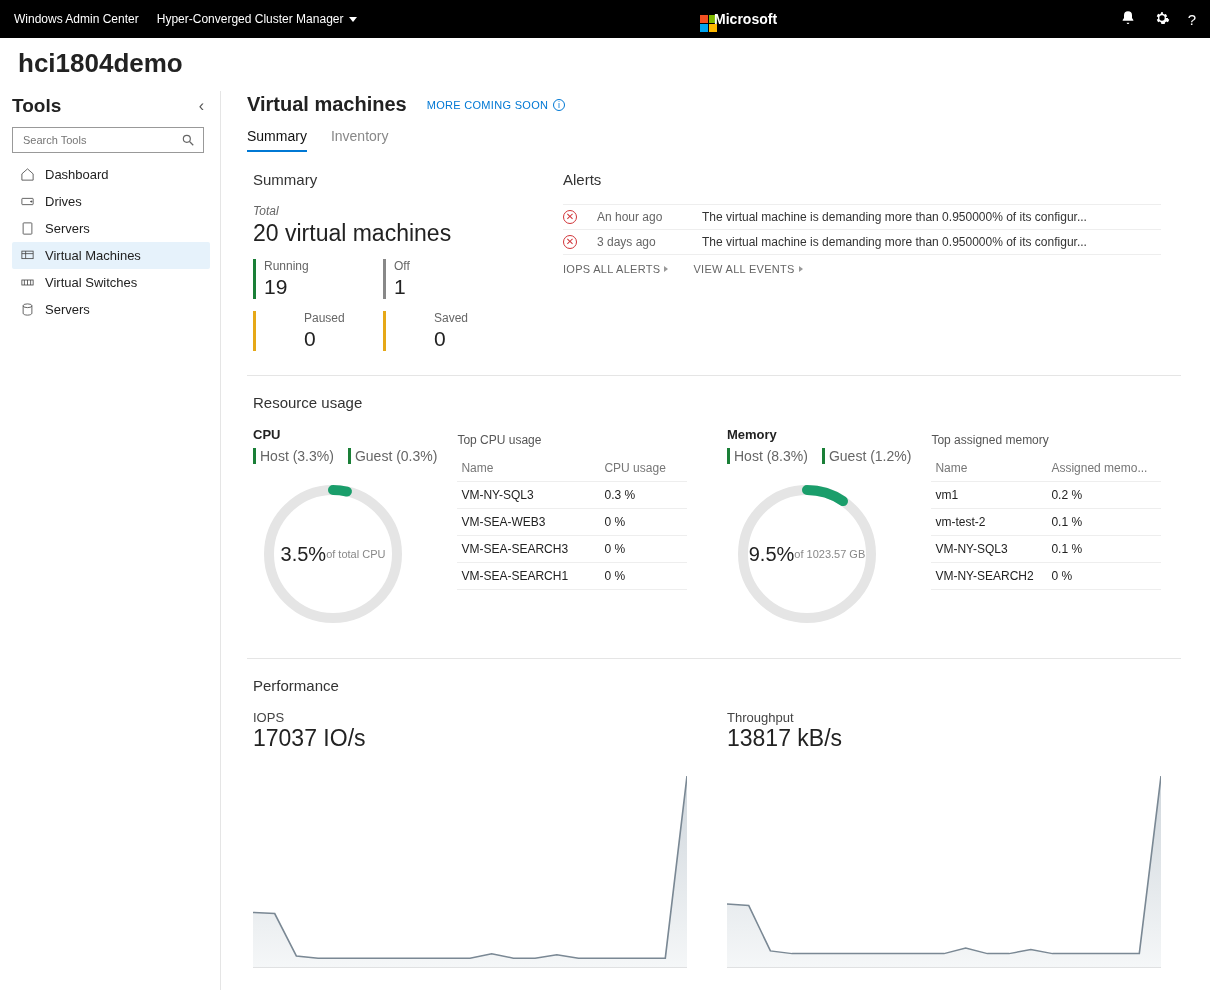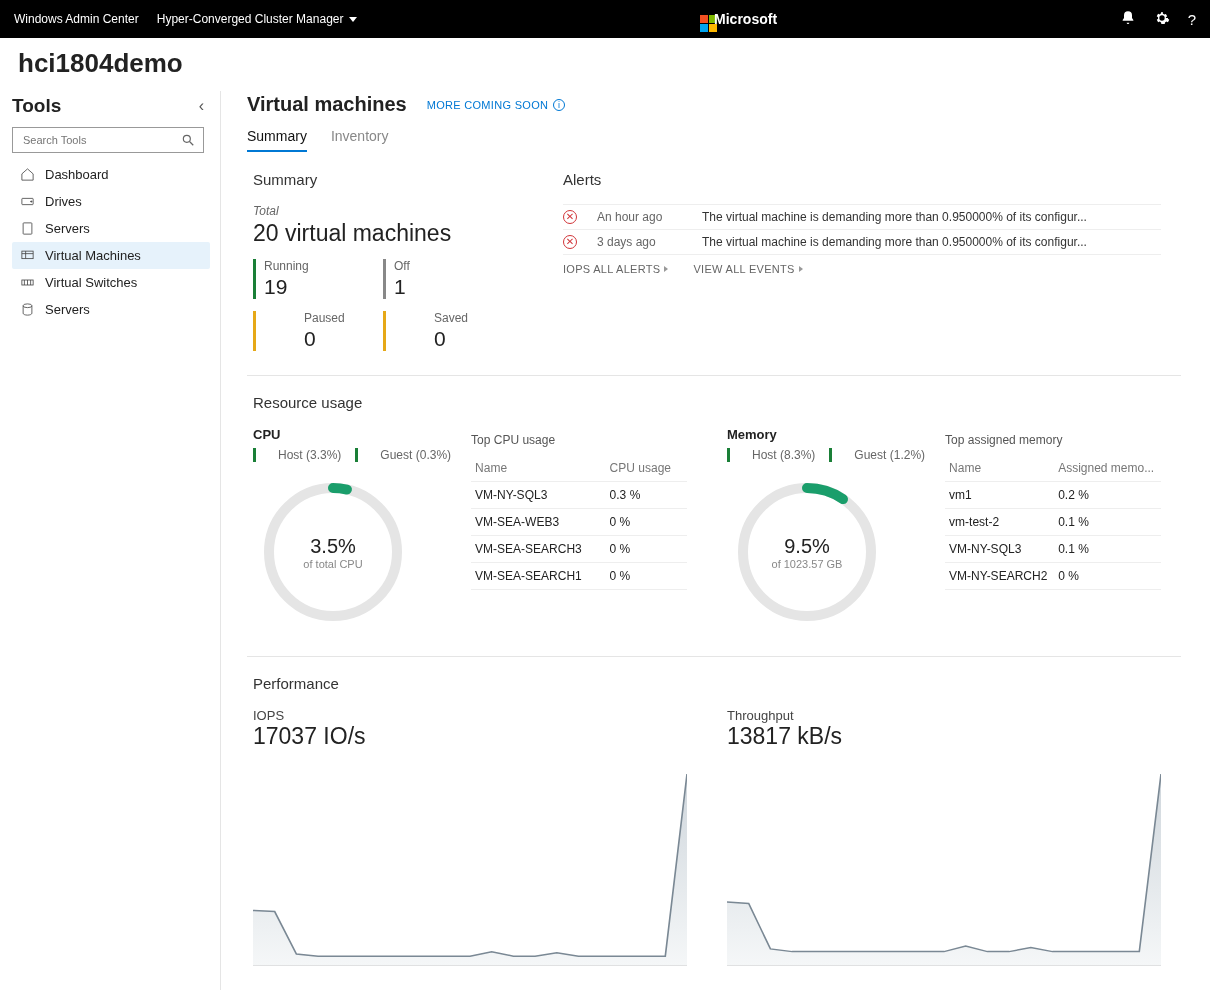"Host (3.3%)" .legend-item { font-size: 12px -> 14px; padding-left: 22px -> 4px }
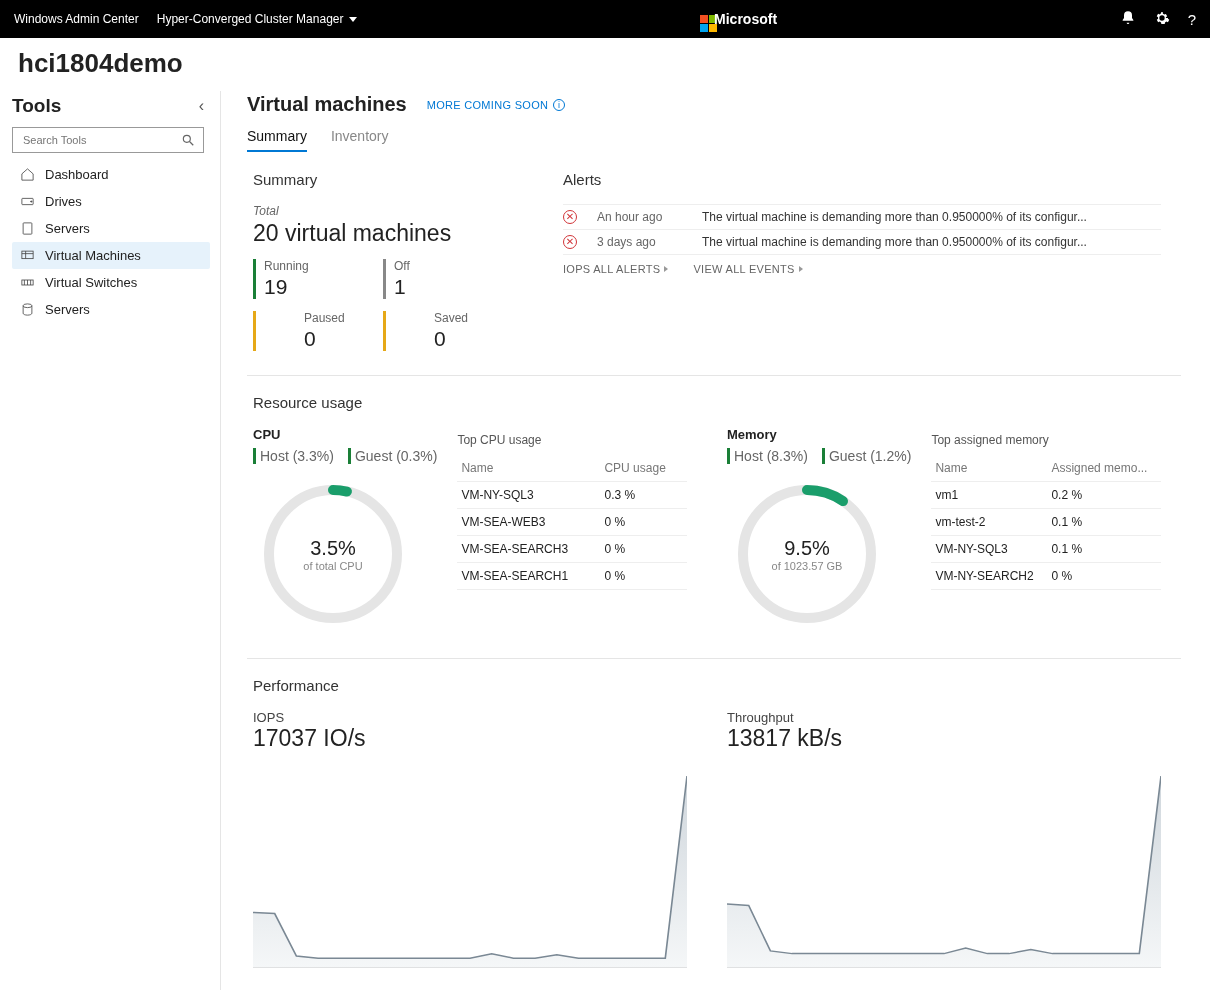"3.5%" .donut-center { flex-direction: column -> row }
